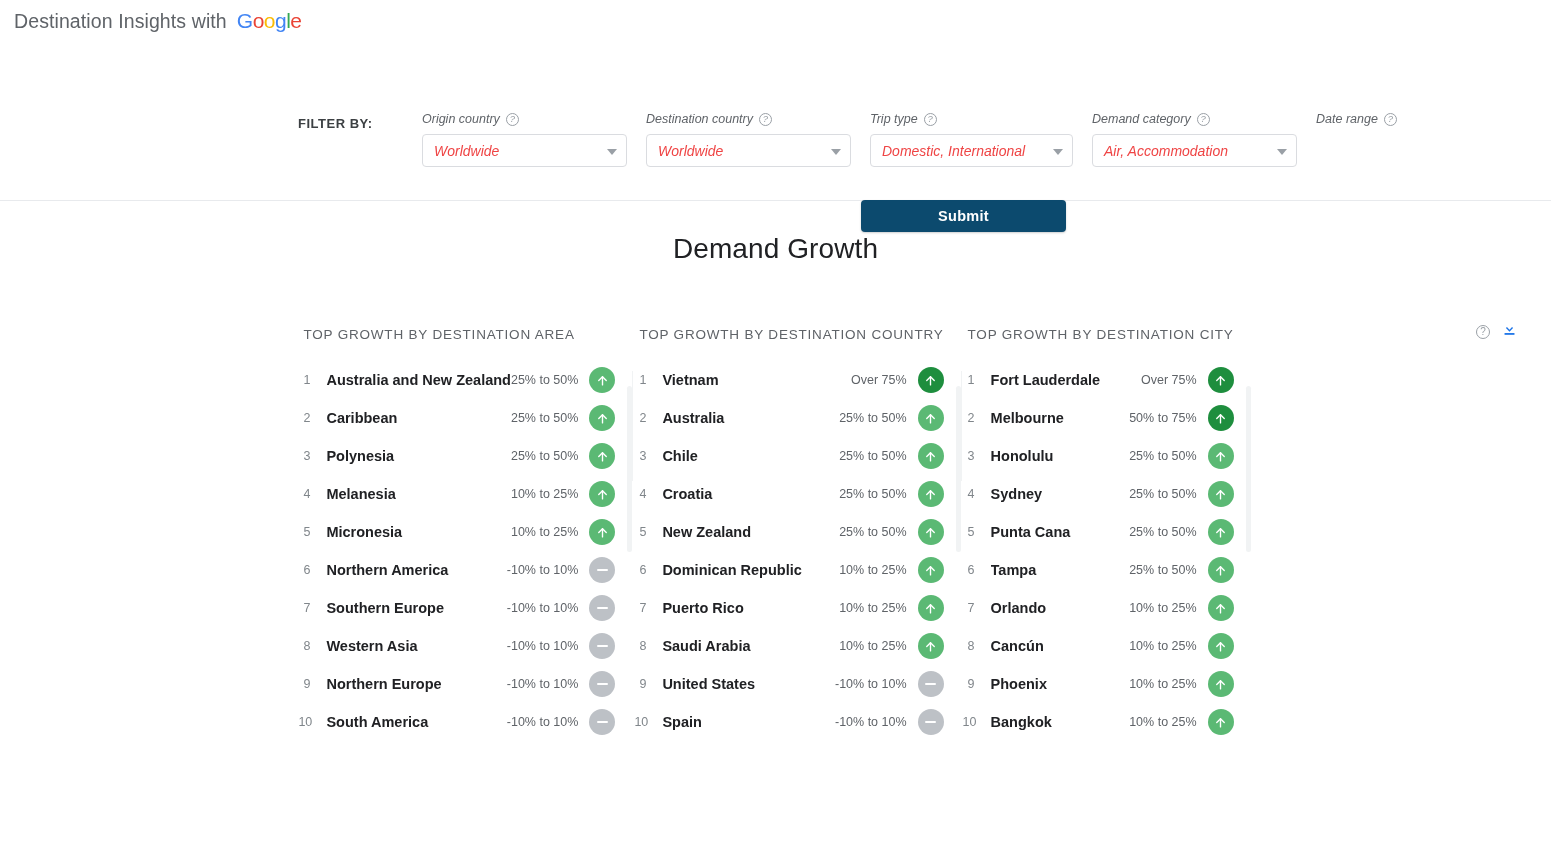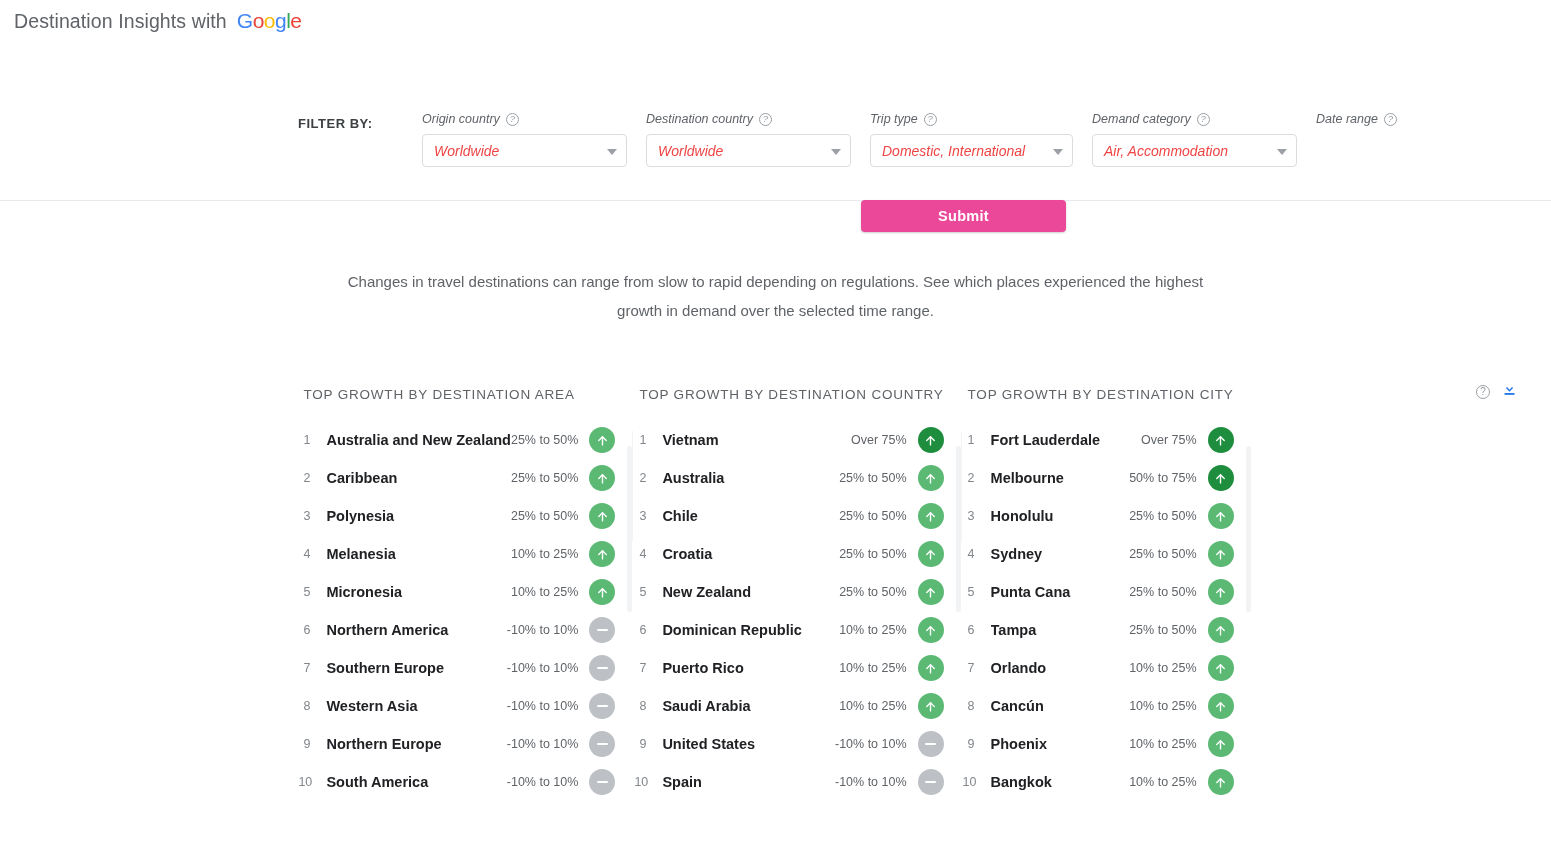"Submit" .submit-btn { background: #ec4899 -> #0c4a6e }
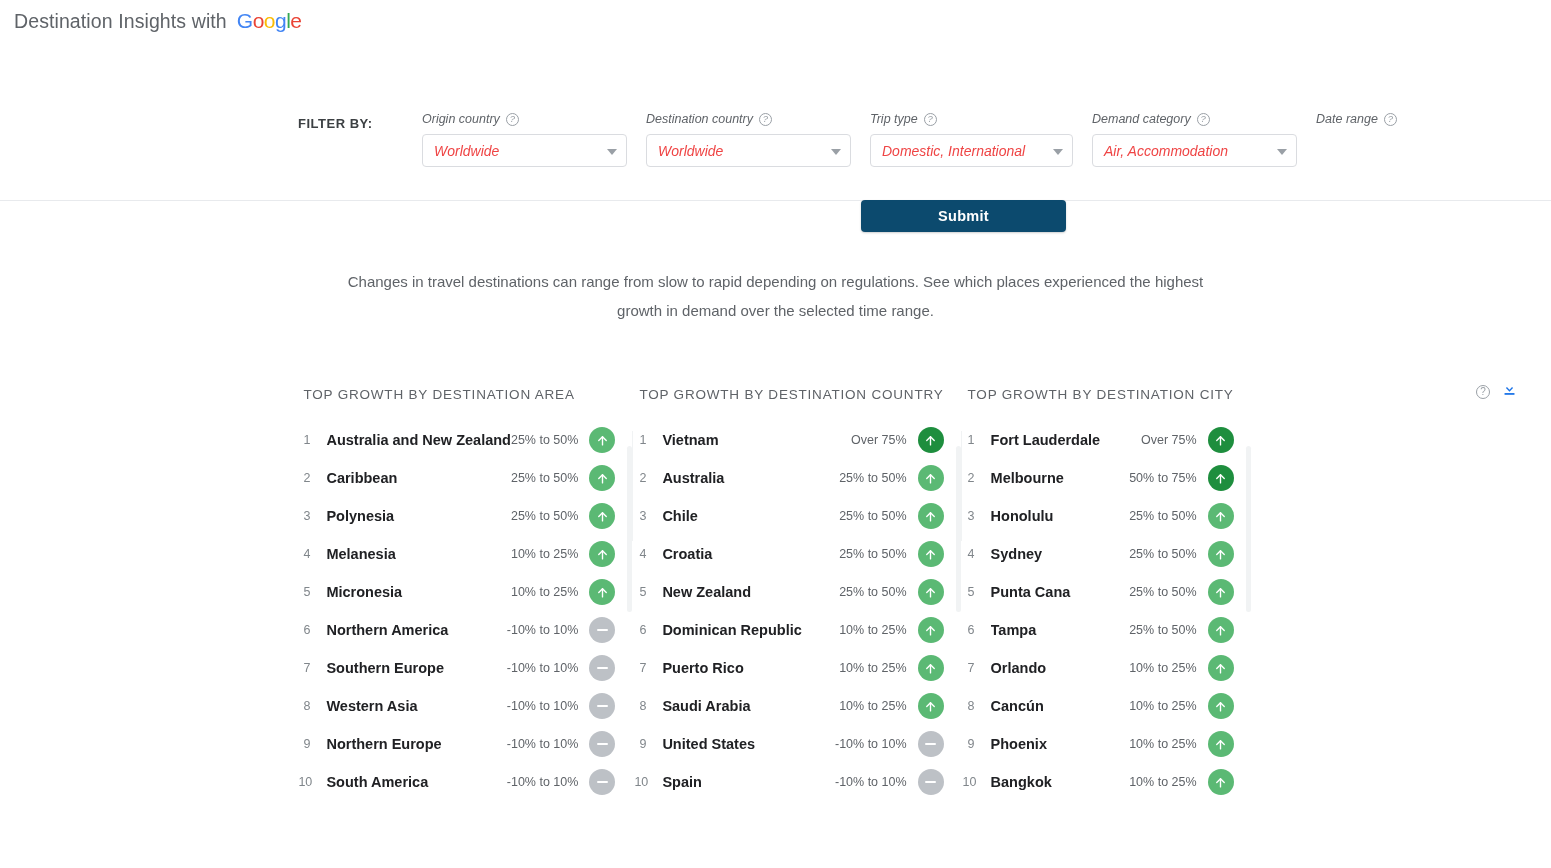"Demand Growth" div.section-title { html: none -> <div>Demand Growth</div> }
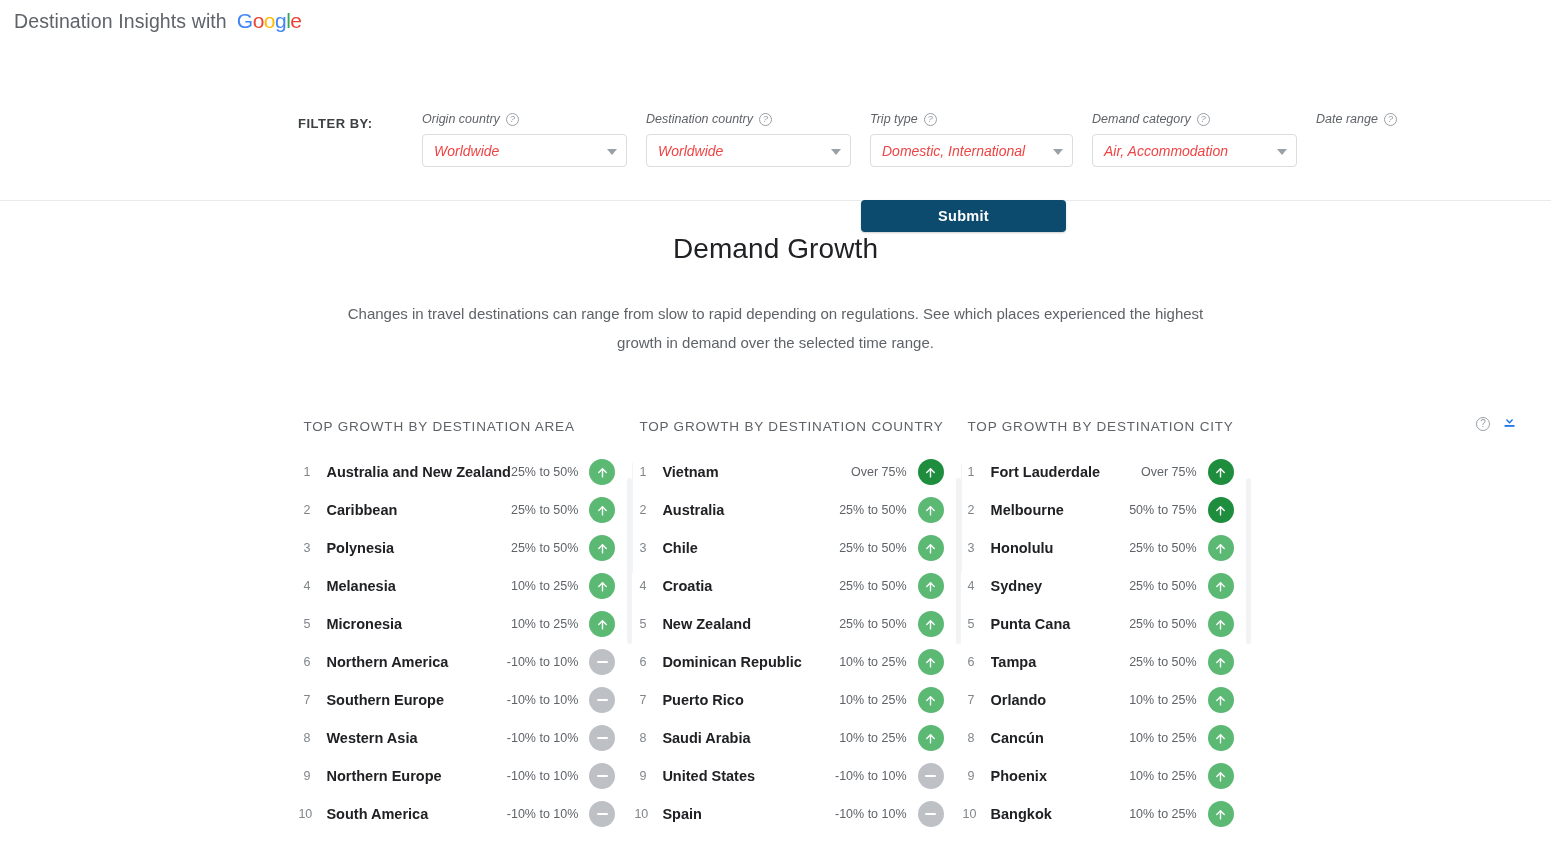"Changes in travel destinations can" div.section-desc { html: <div>Changes in travel destinations can range from slow to rapid depending on regulations. See which places experienced the highest growth in demand over the selected time range.</div> -> none }
